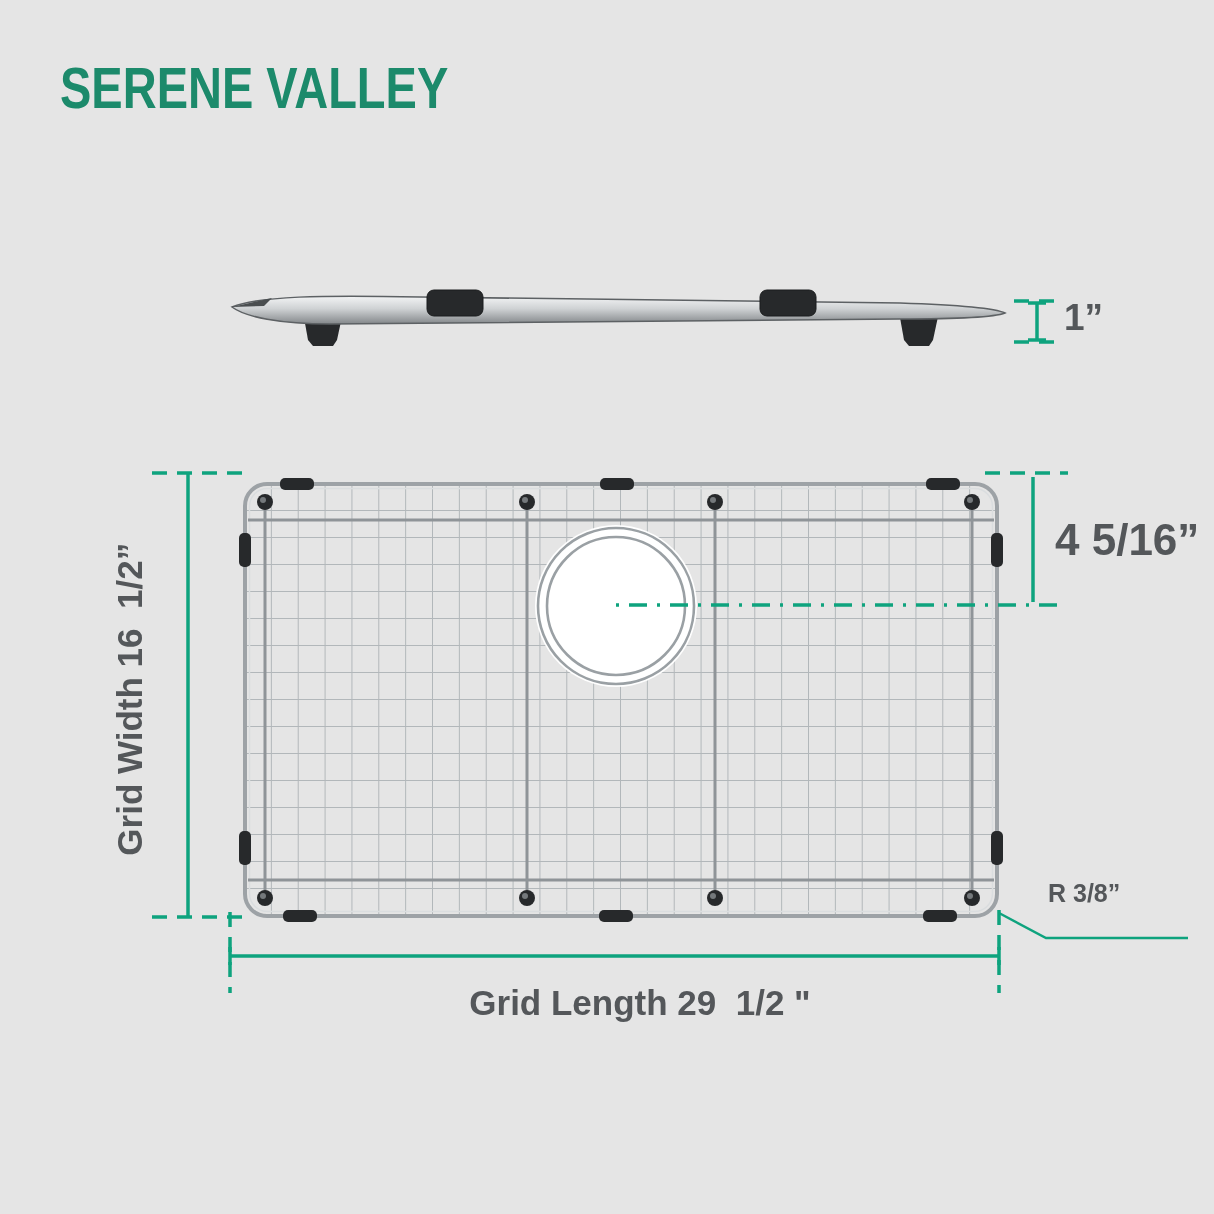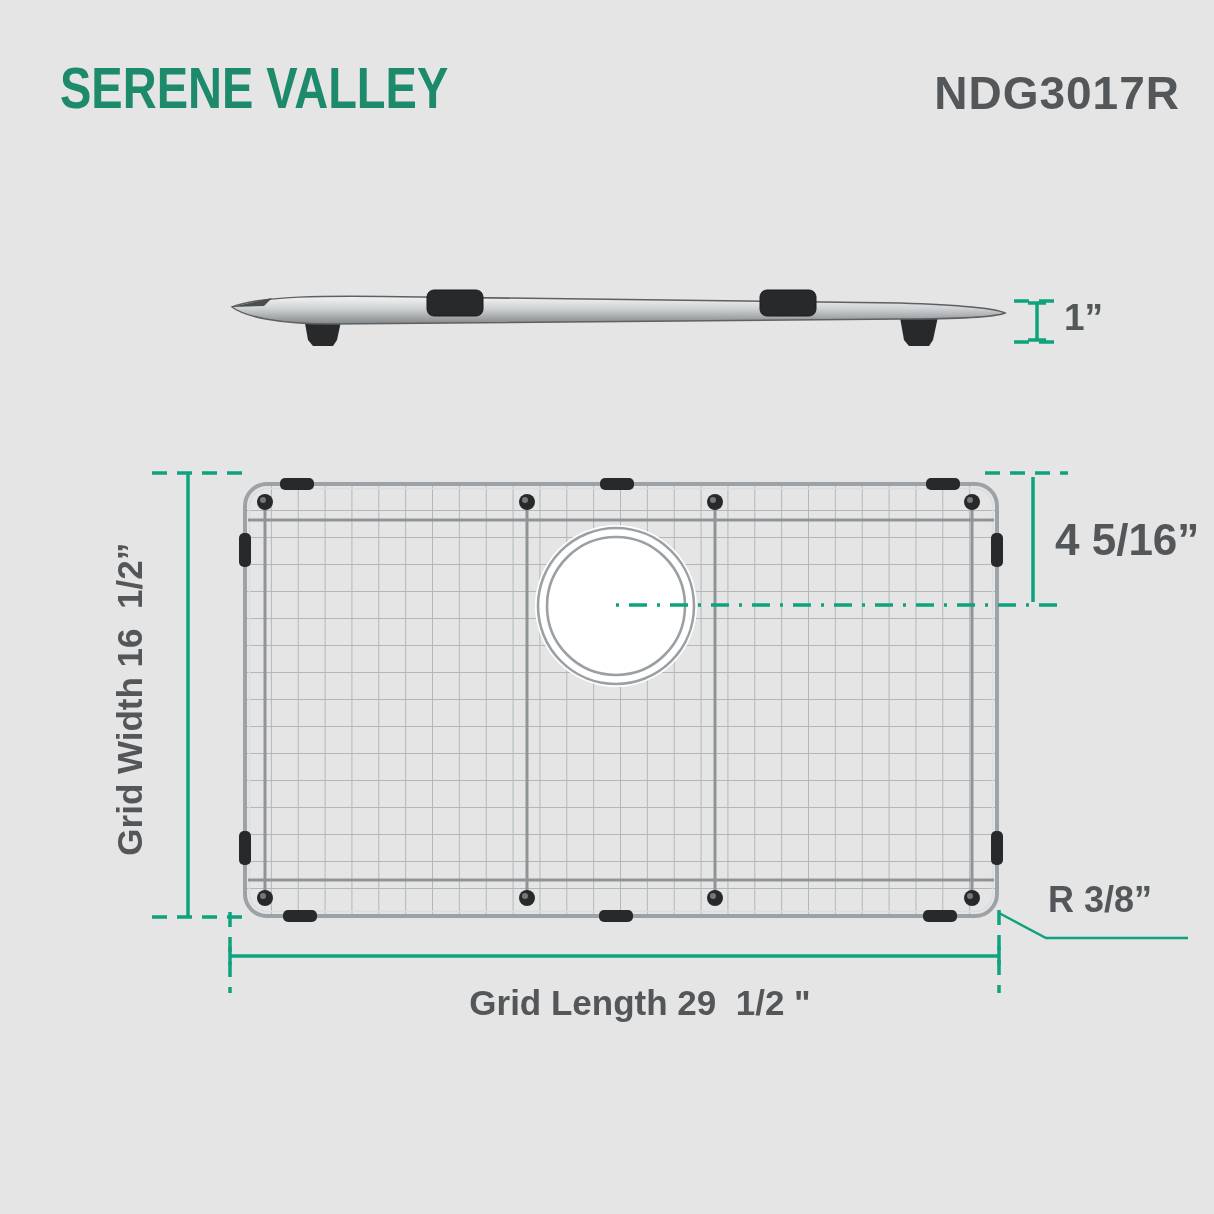"NDG3017R" div { html: <div>NDG3017R</div> -> none }
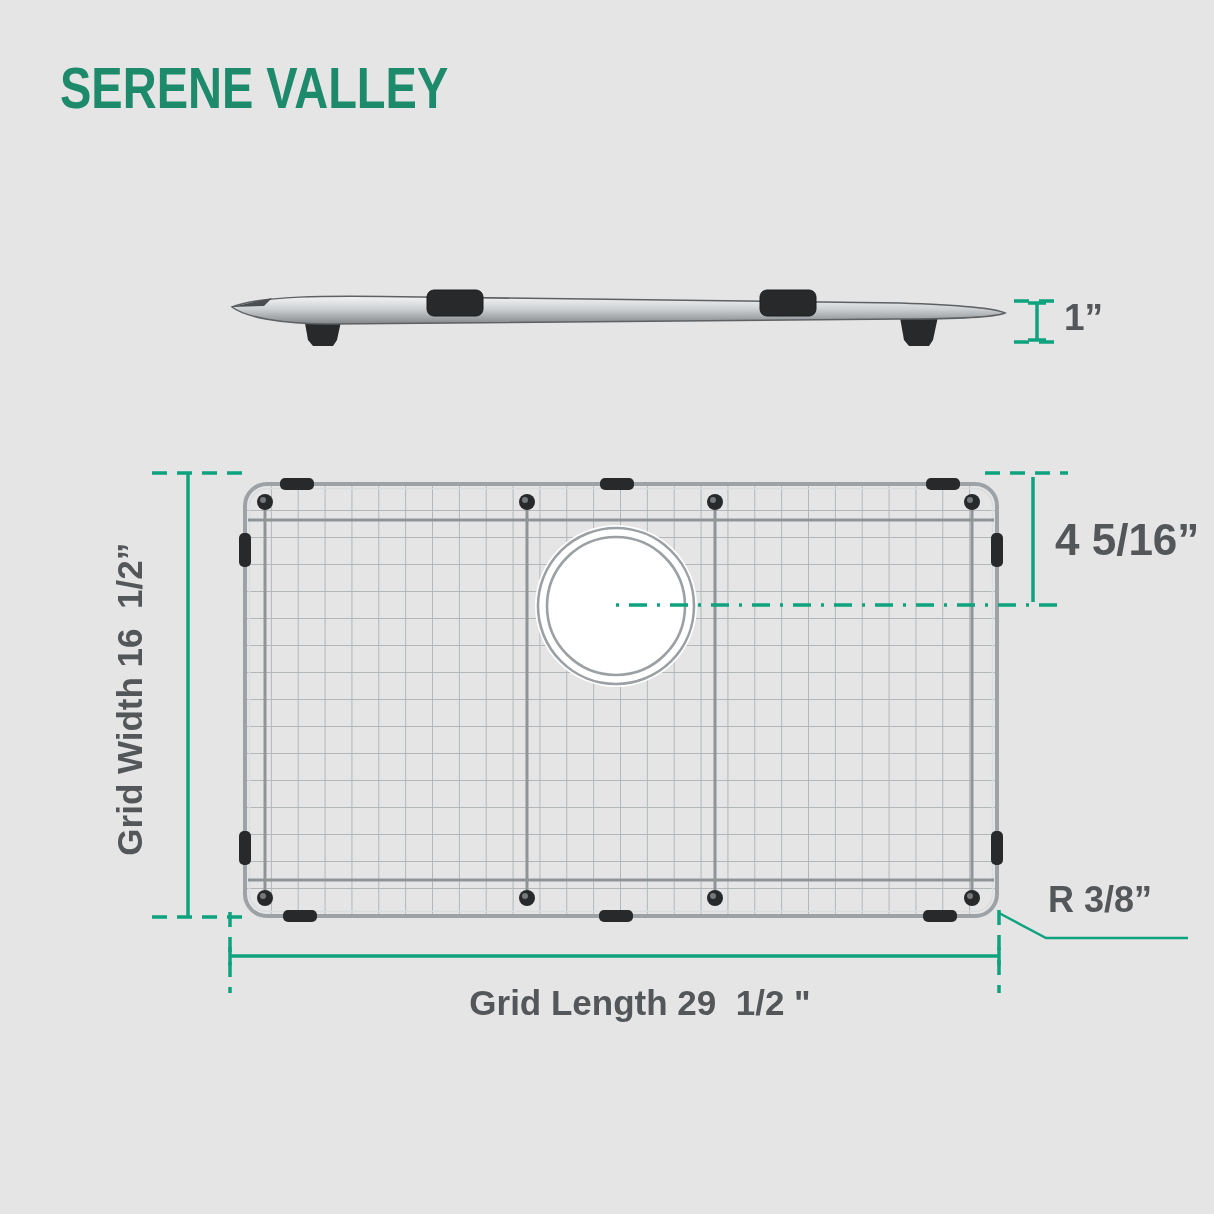"R 3/8”" #radius-dim-label { font-size: 36px -> 25px }
